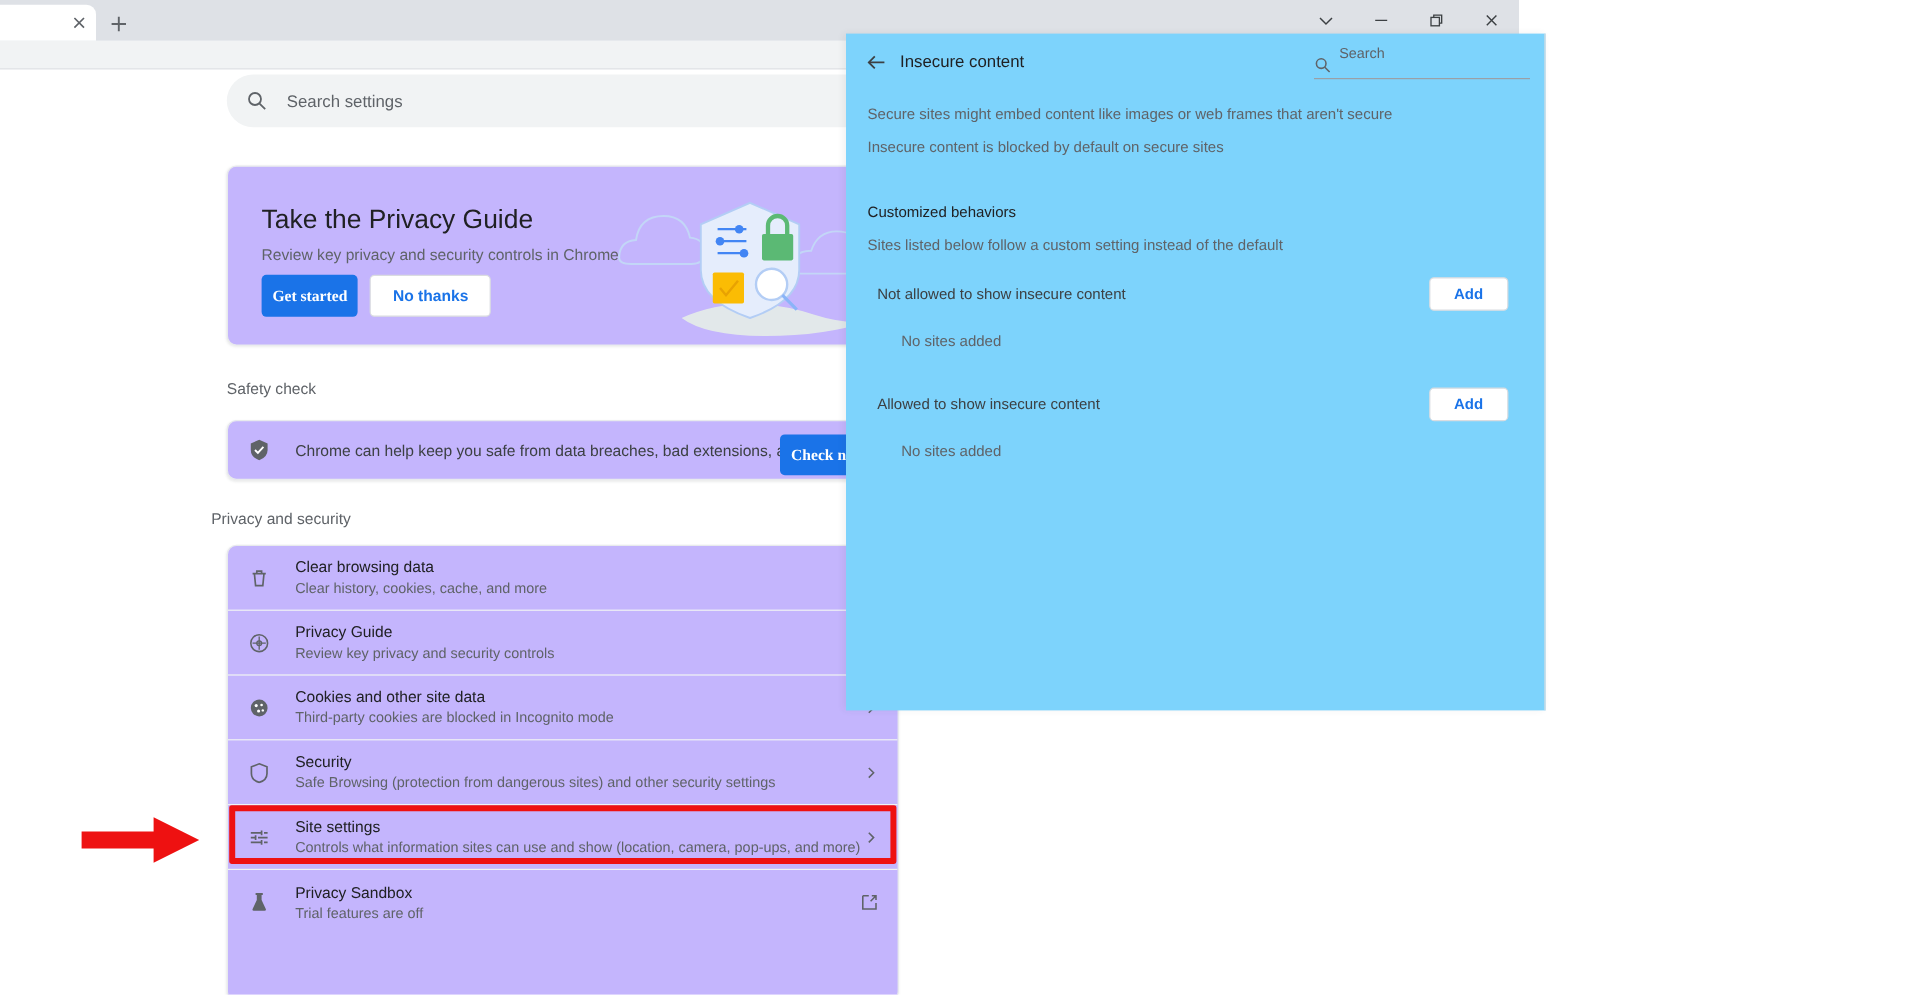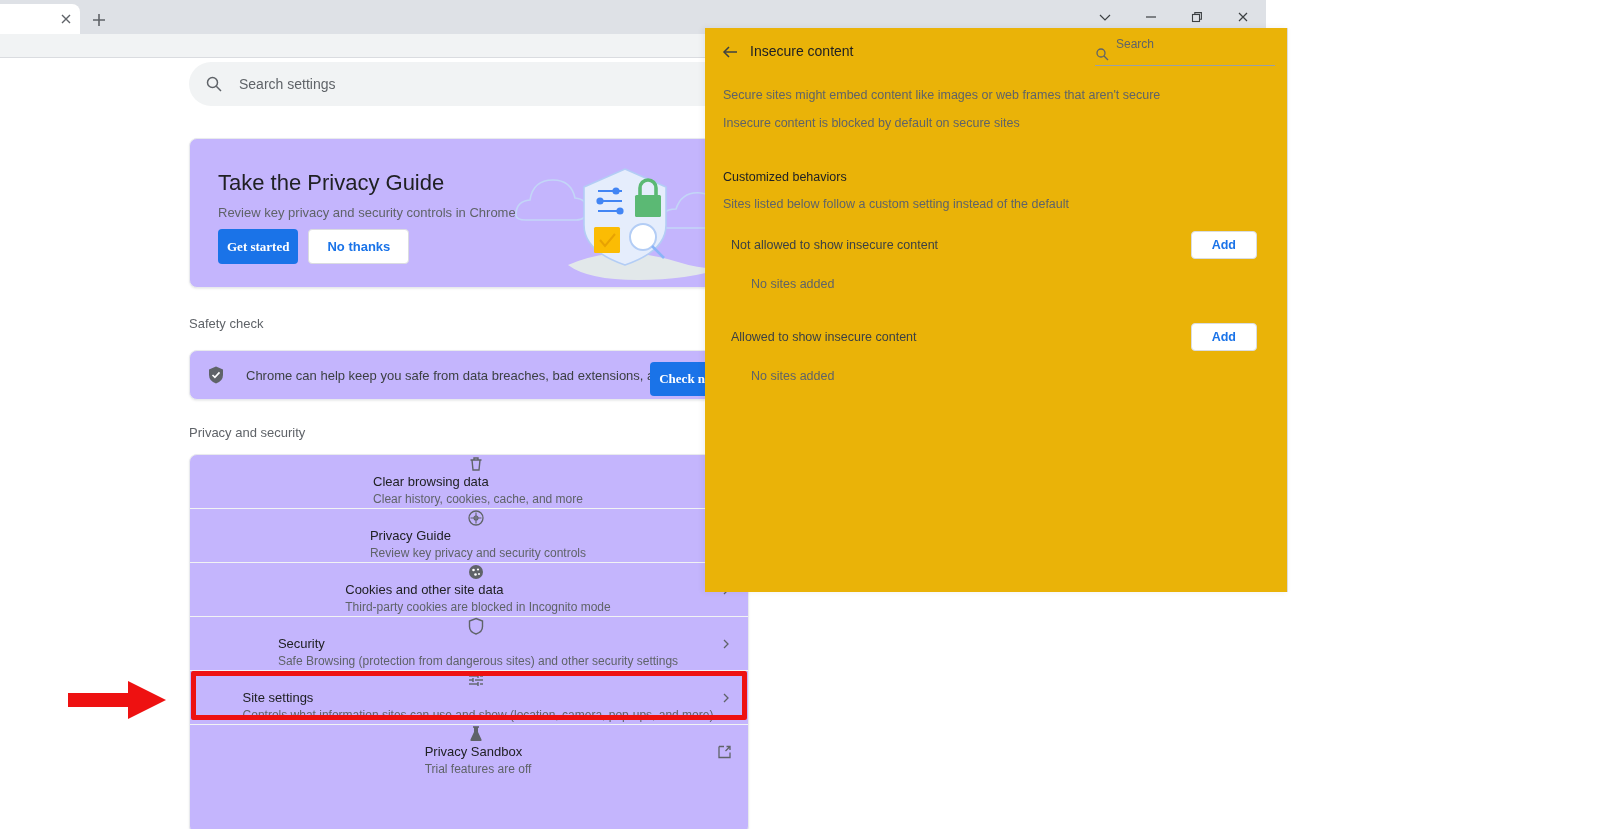"Insecure content" .overlay { background: #eab308 -> #7dd3fc }
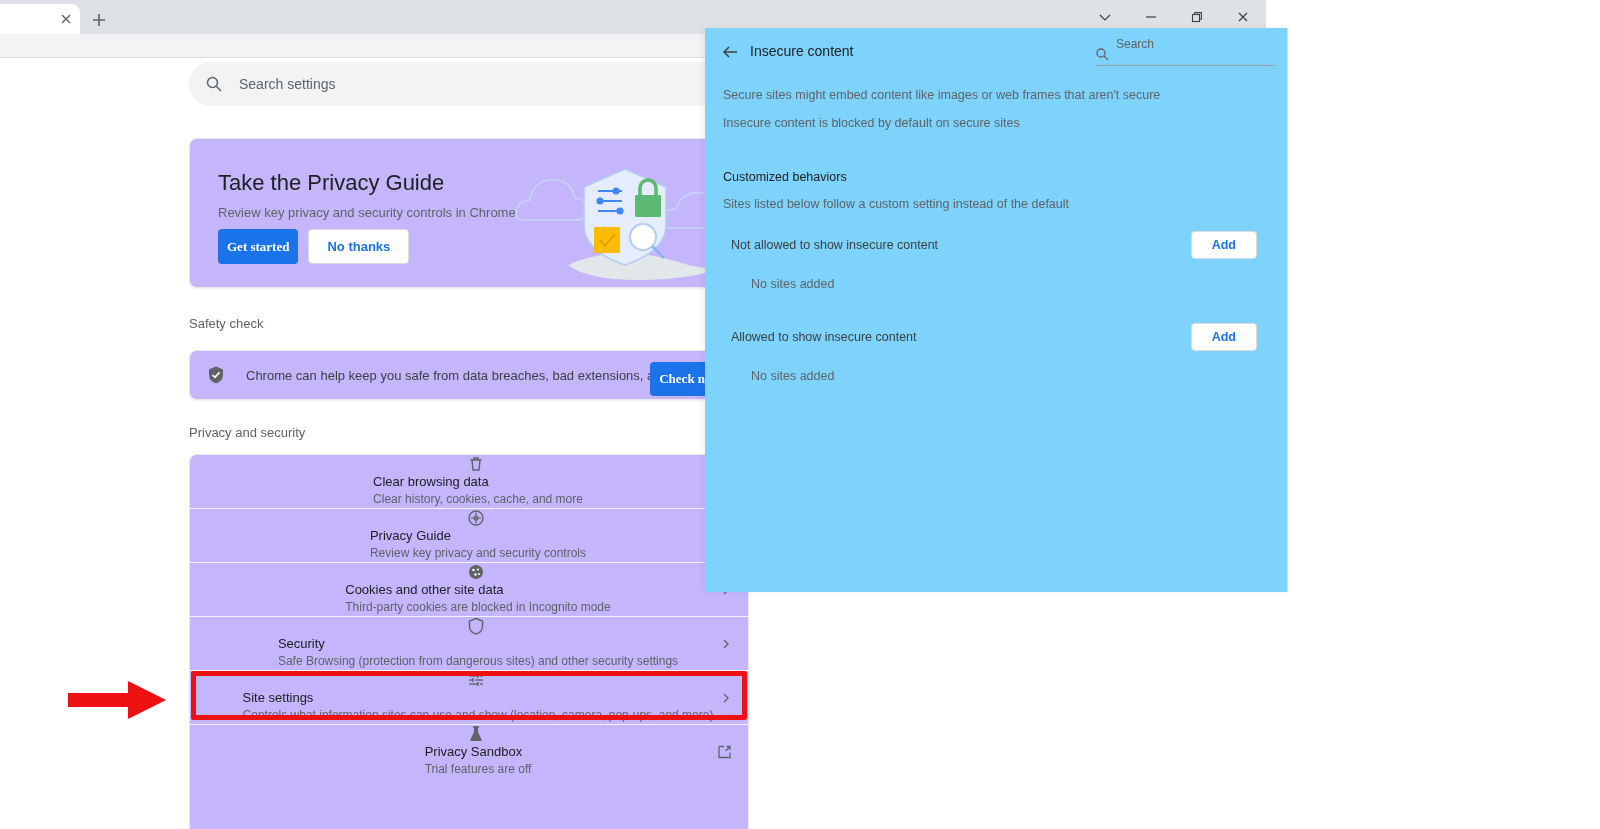"Privacy and security" .ps-label { left: 189px -> 176px }
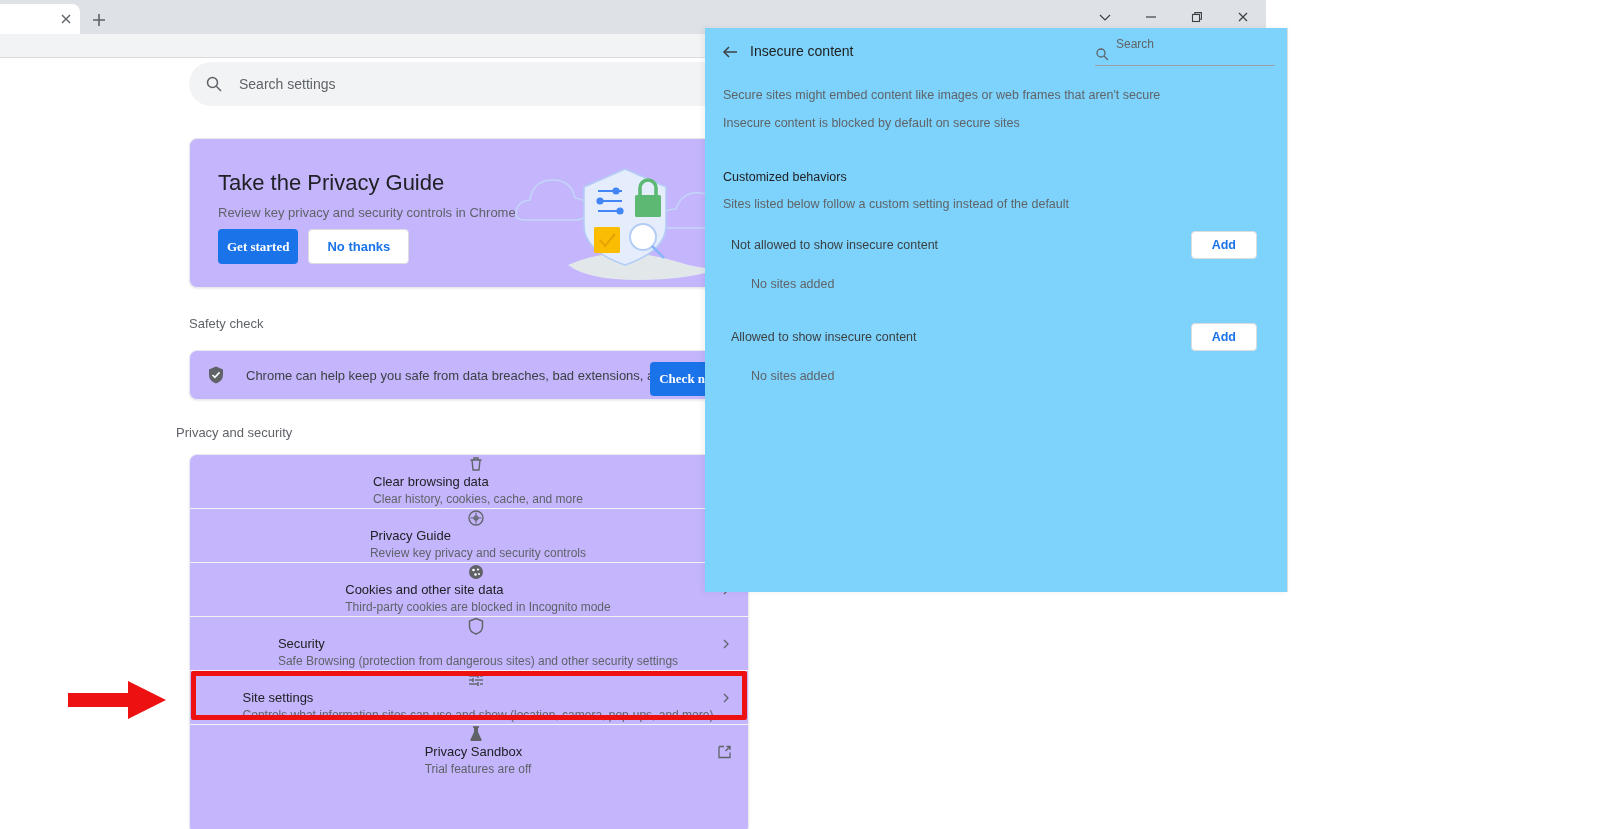"Clear browsing data" .row { flex-direction: column -> none }
